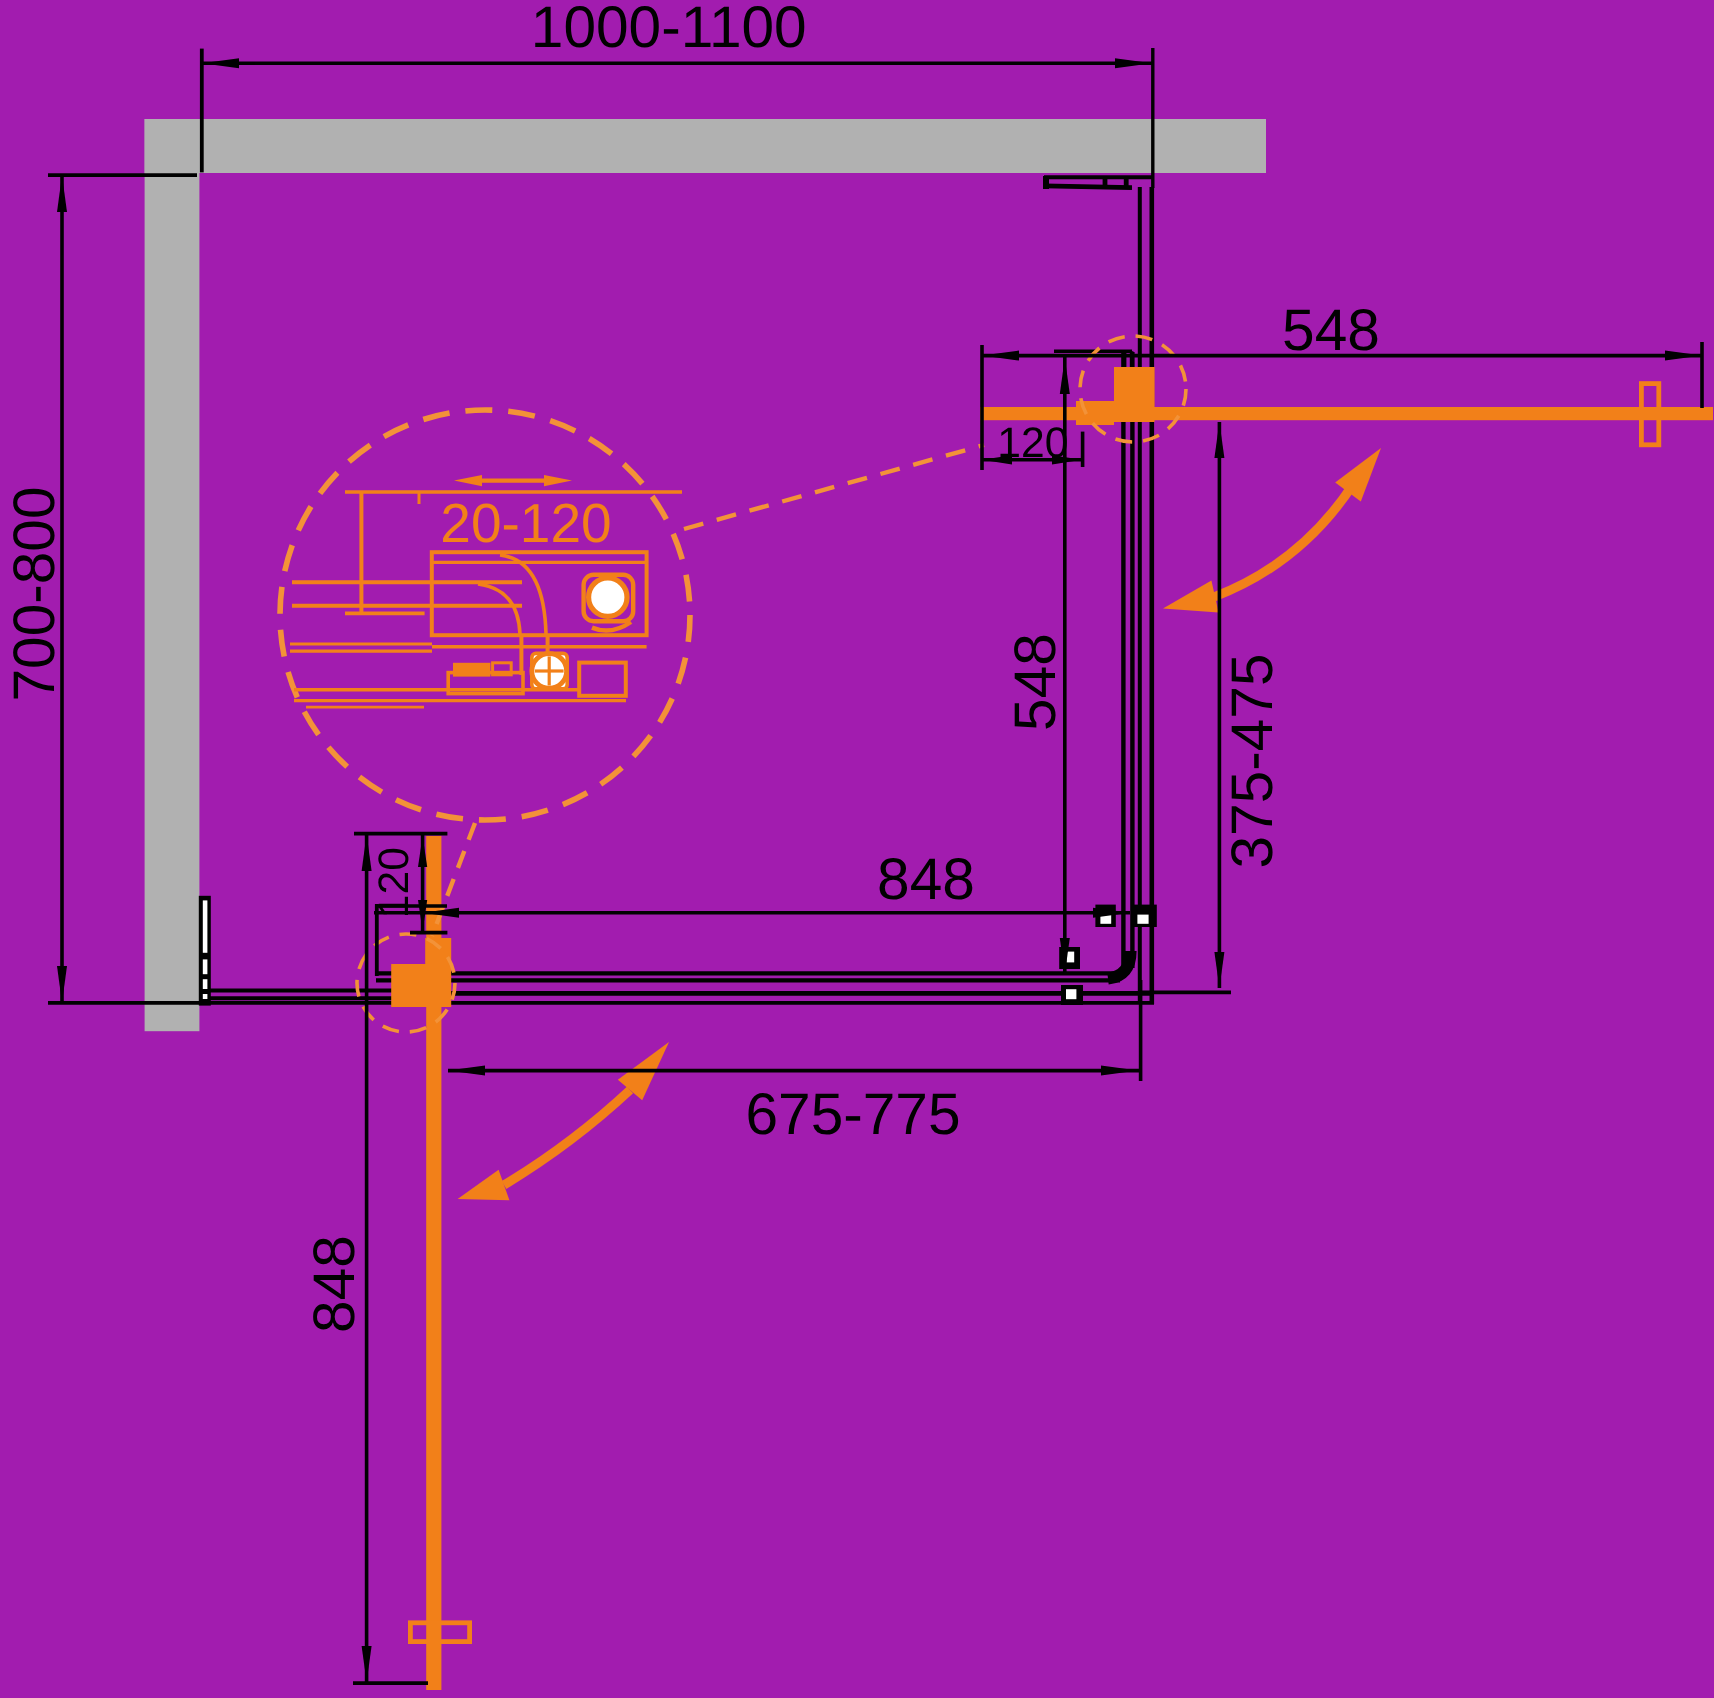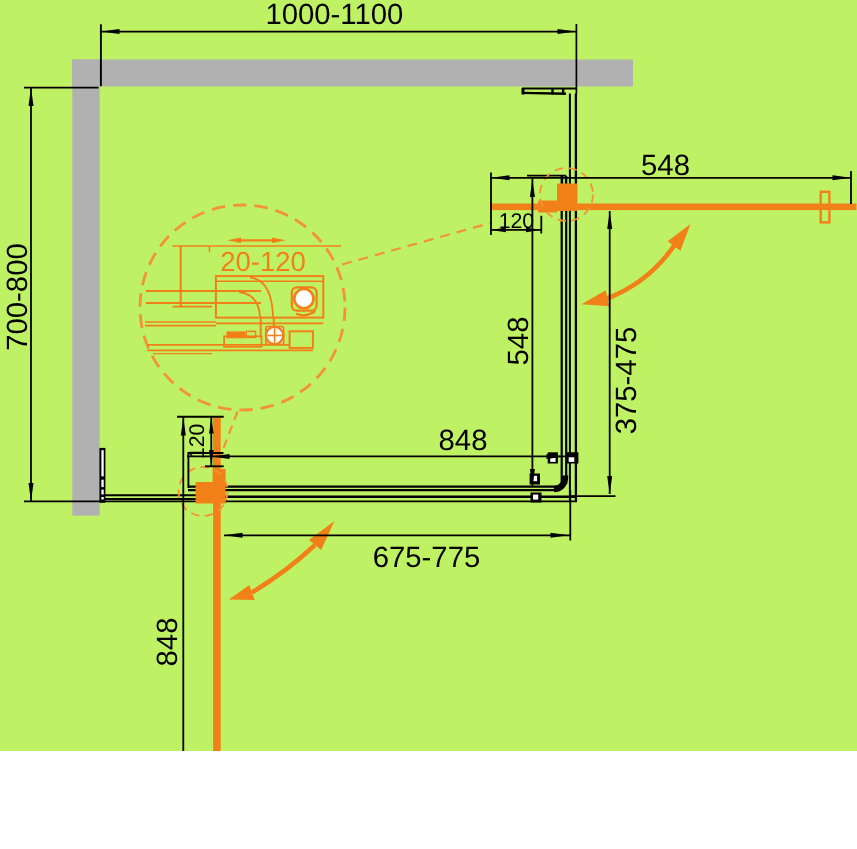"1000-1100" #page { background: #bef264 -> #a21caf; height: 751px -> 849px }
